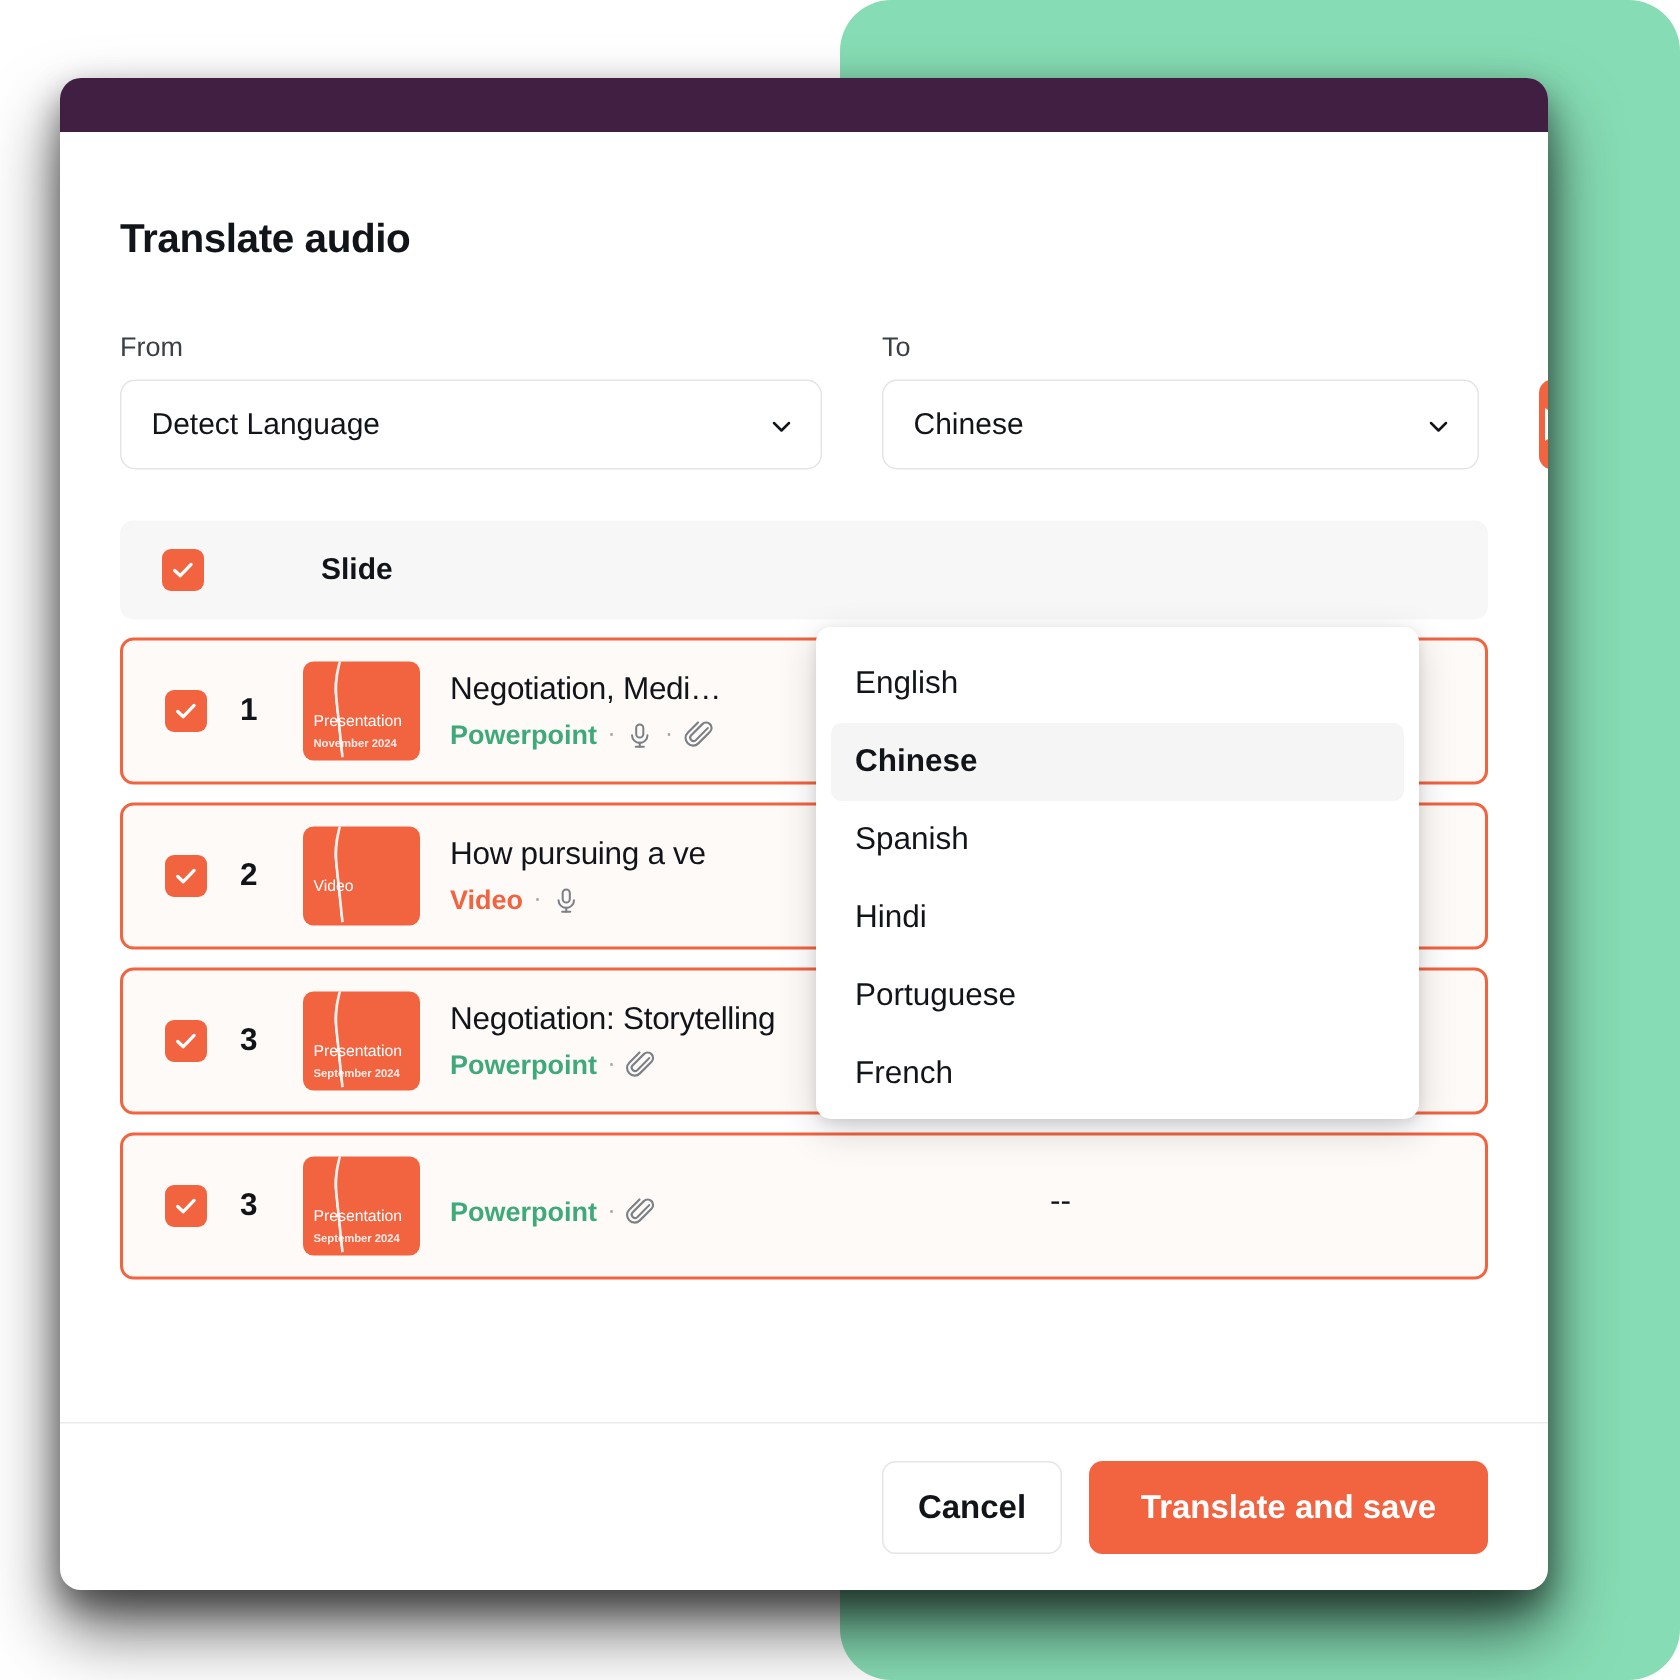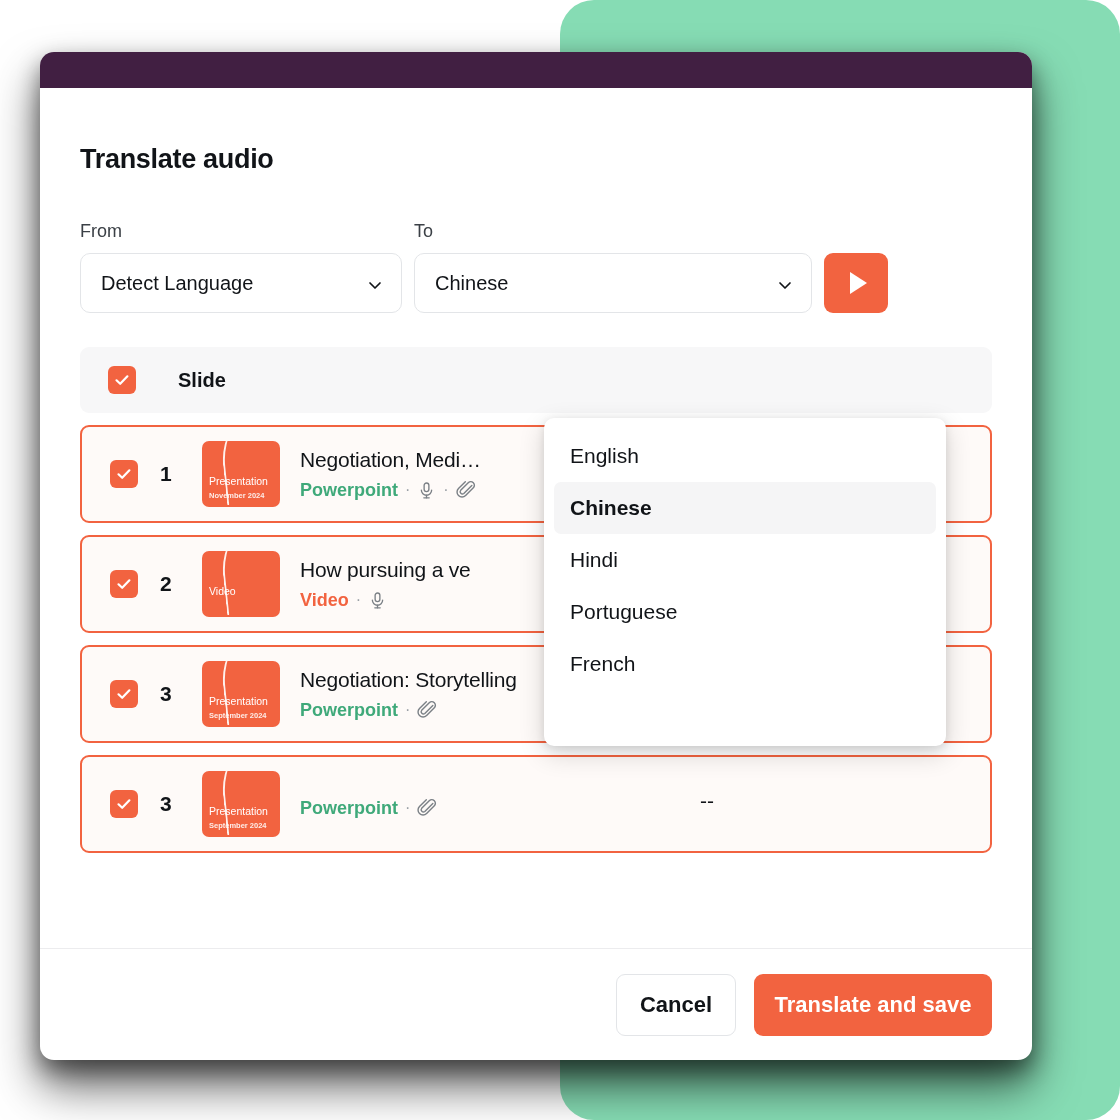"From" .lang-row { gap: 12px -> 40px }
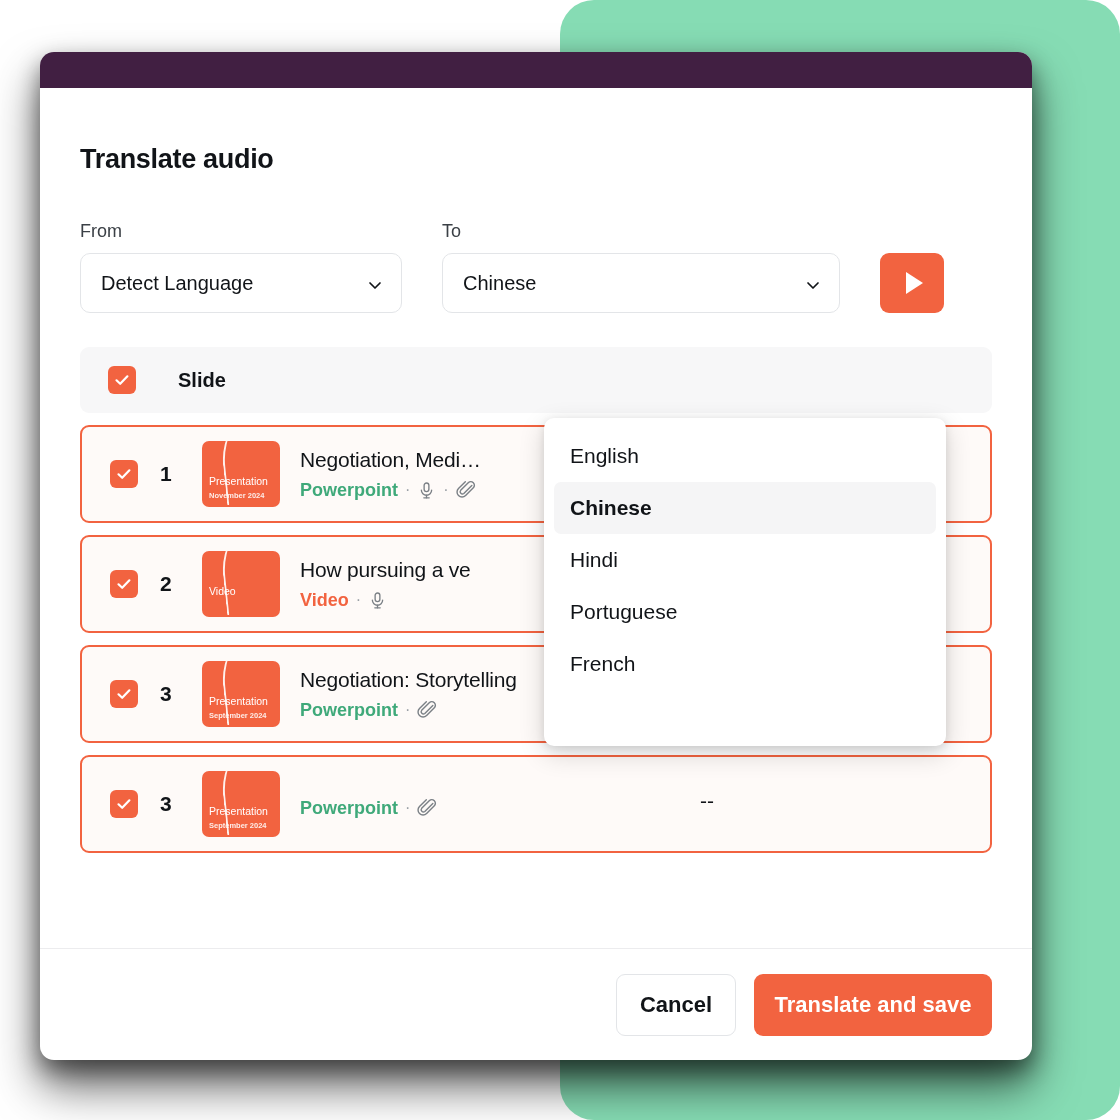"Detect Language" .select.from { width: 322px -> 468px }
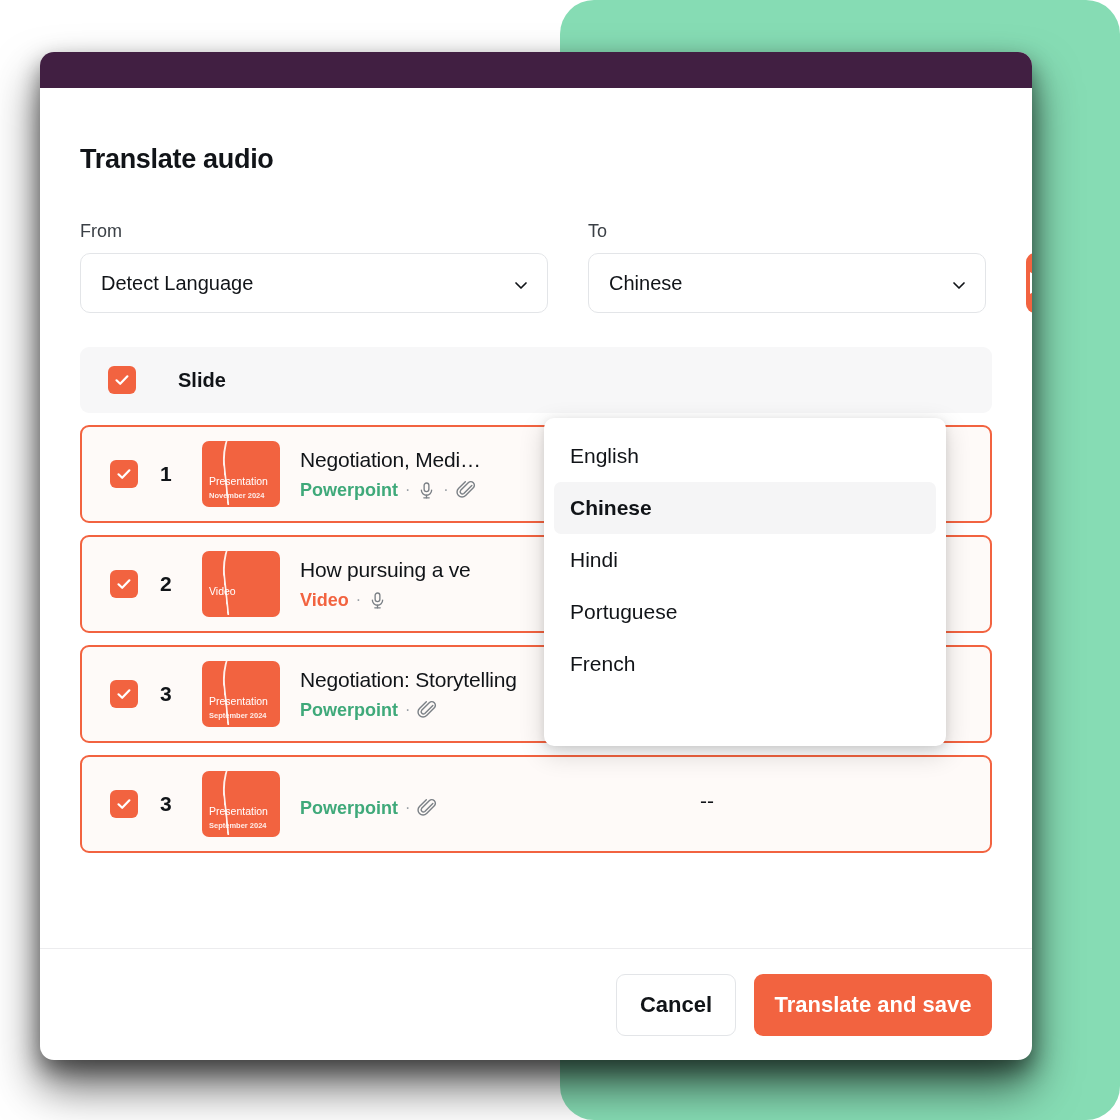"Slide" .table-header { gap: none -> 36px }
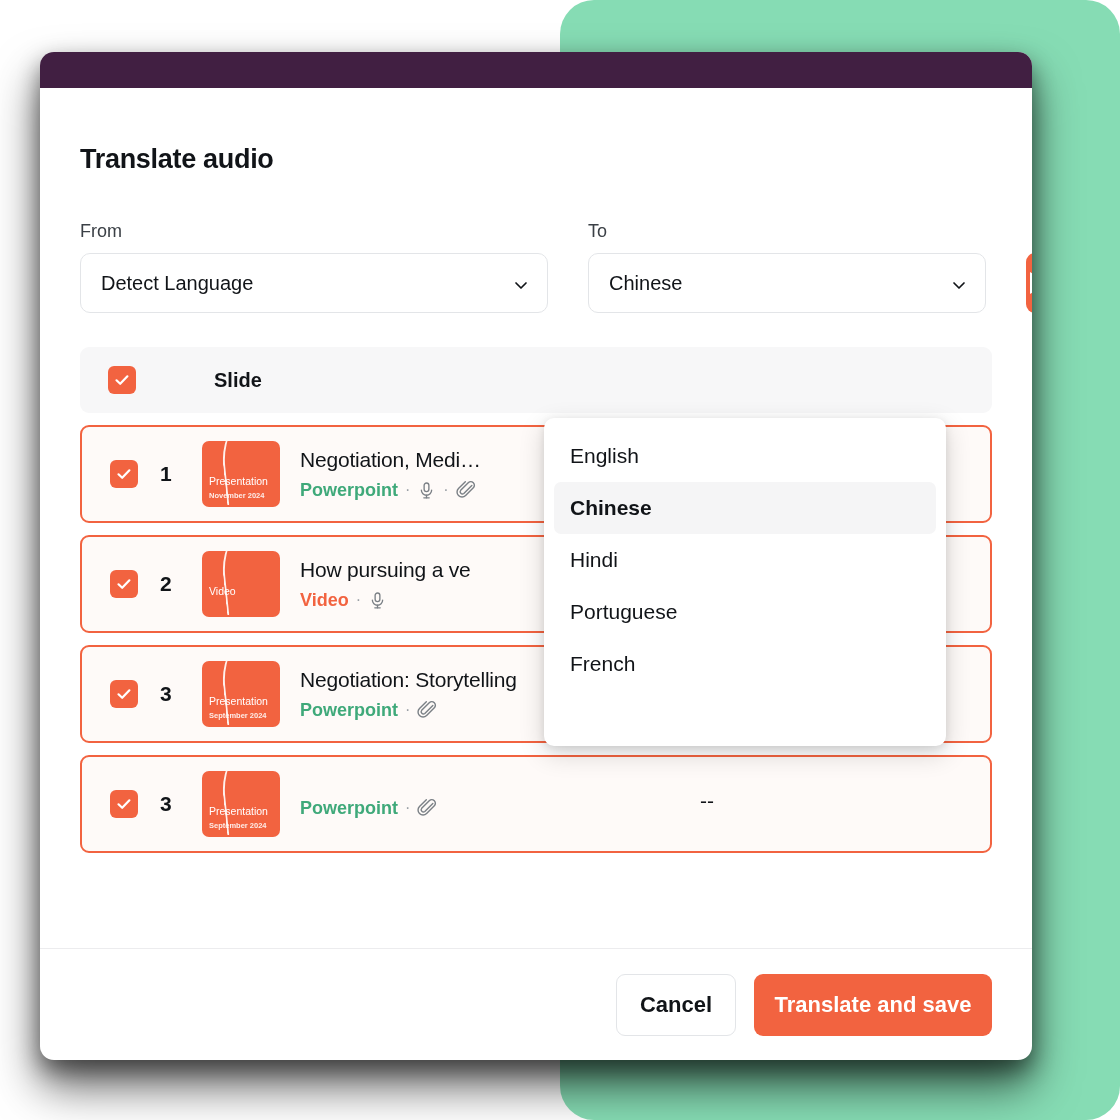"Spanish" div.dd-item { html: none -> <div>Spanish</div> }
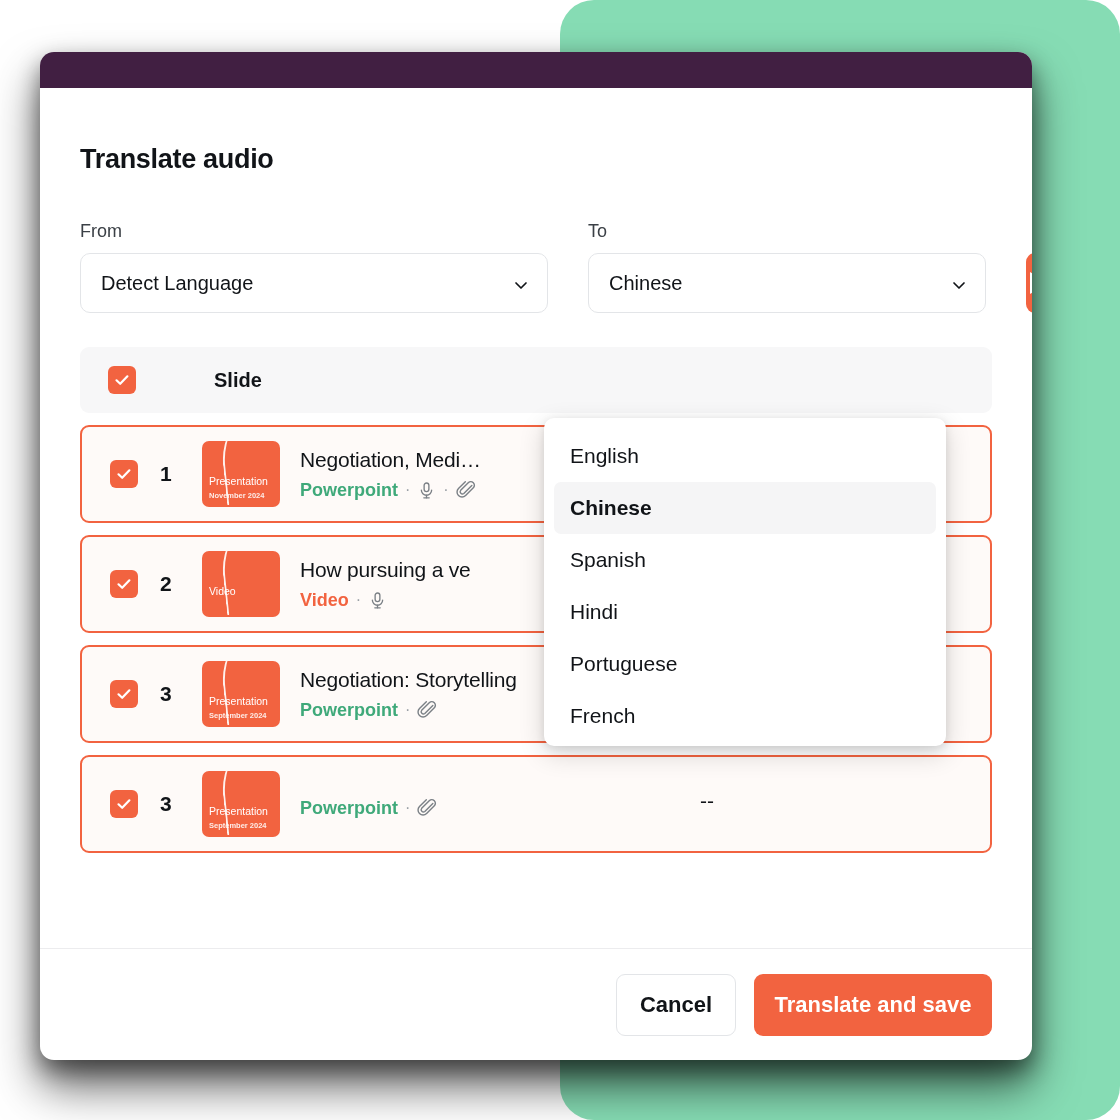"Translate and save" .btn-primary { width: 238px -> 266px }
